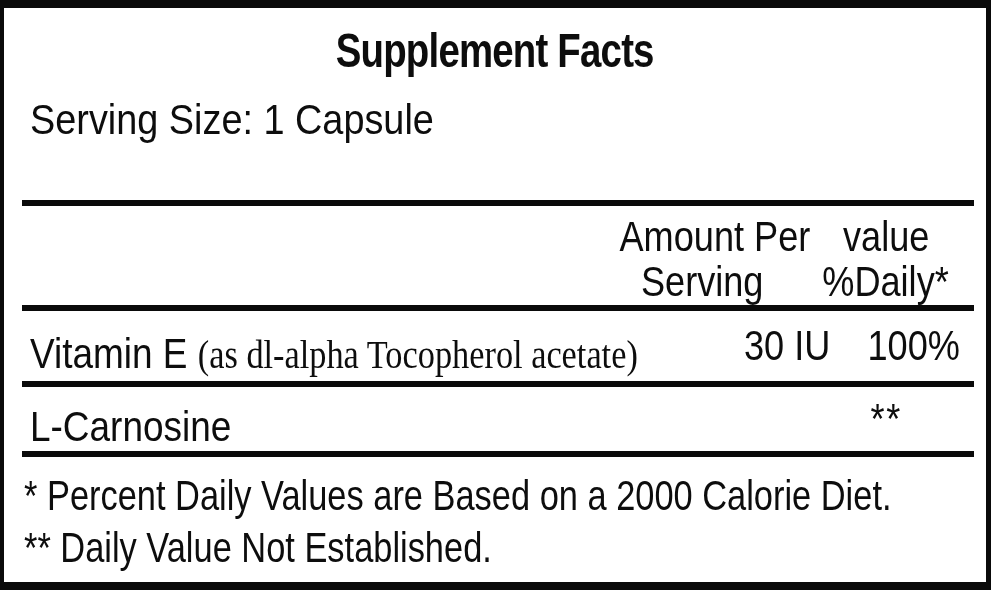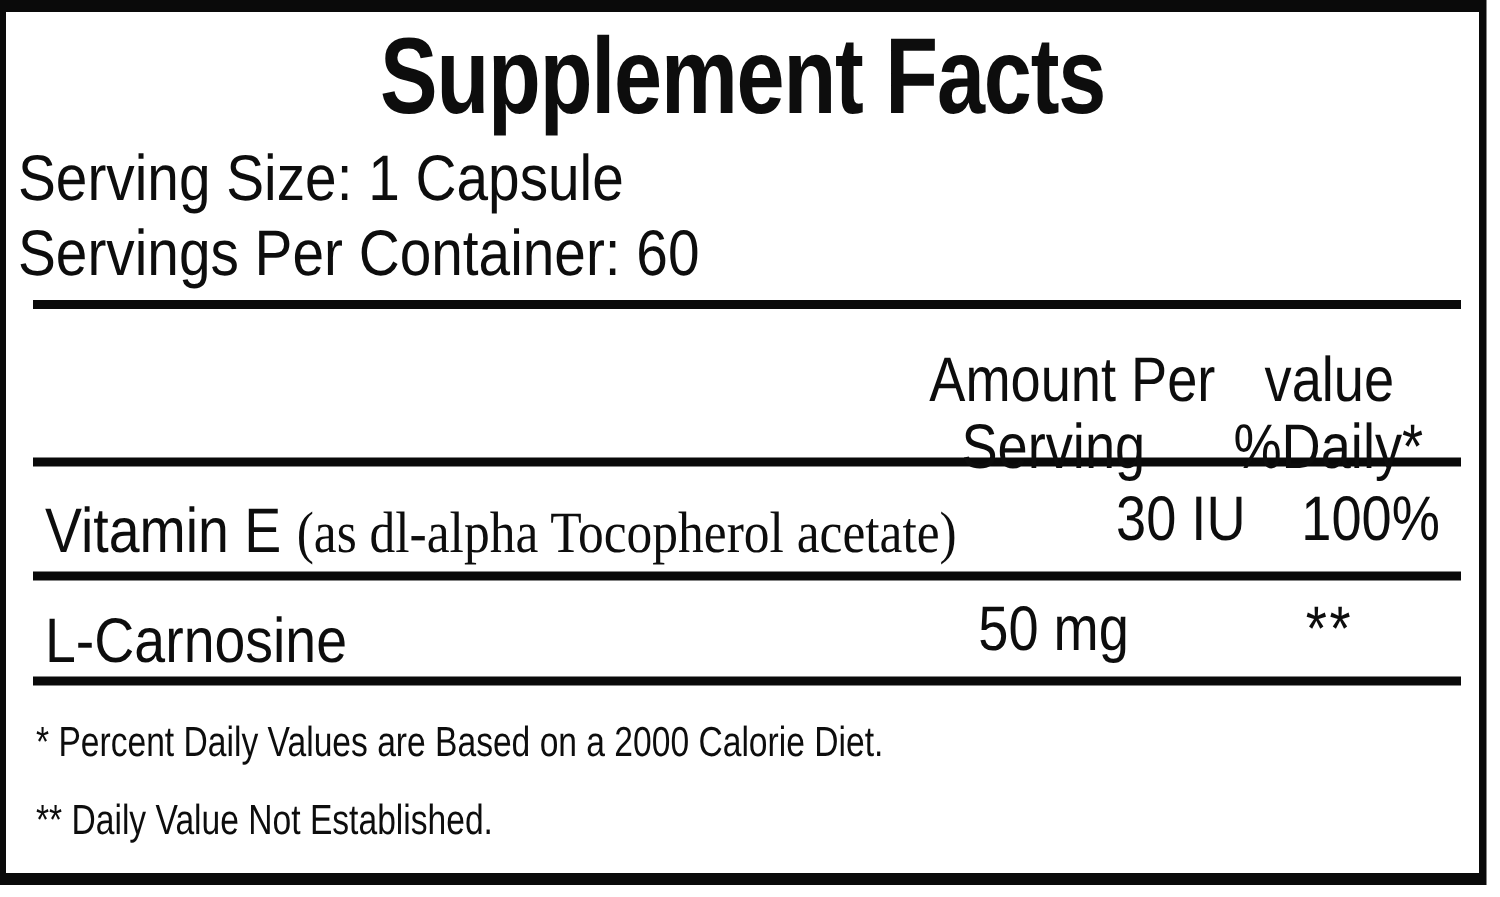"Supplement Facts" .title { font-size: 72px -> 48px }
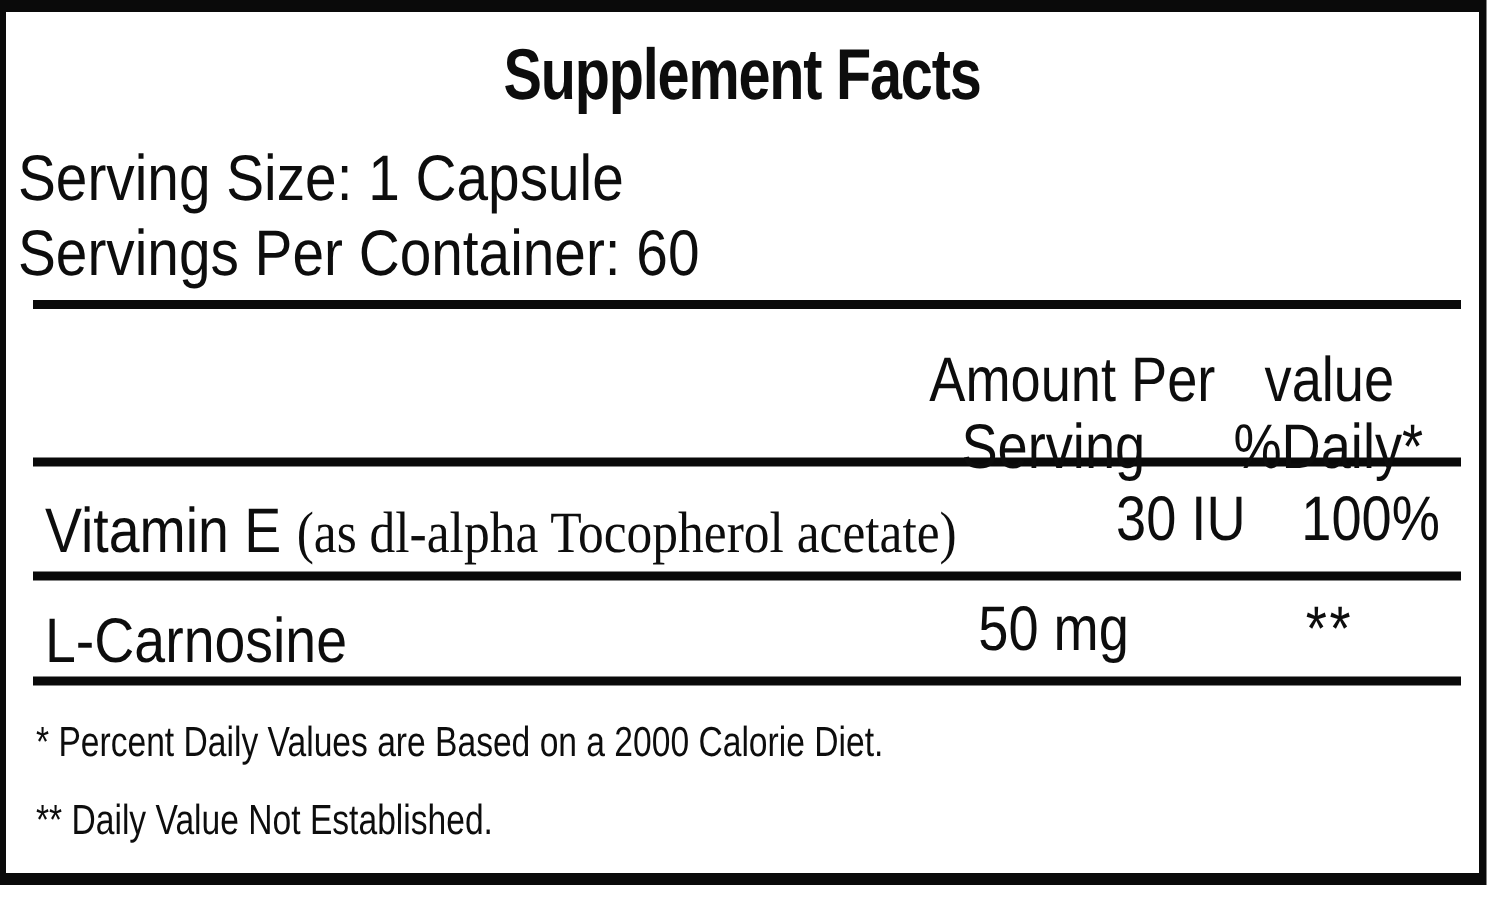"Serving Size: 1 Capsule" .serving-block { padding-left: 8px -> 26px }
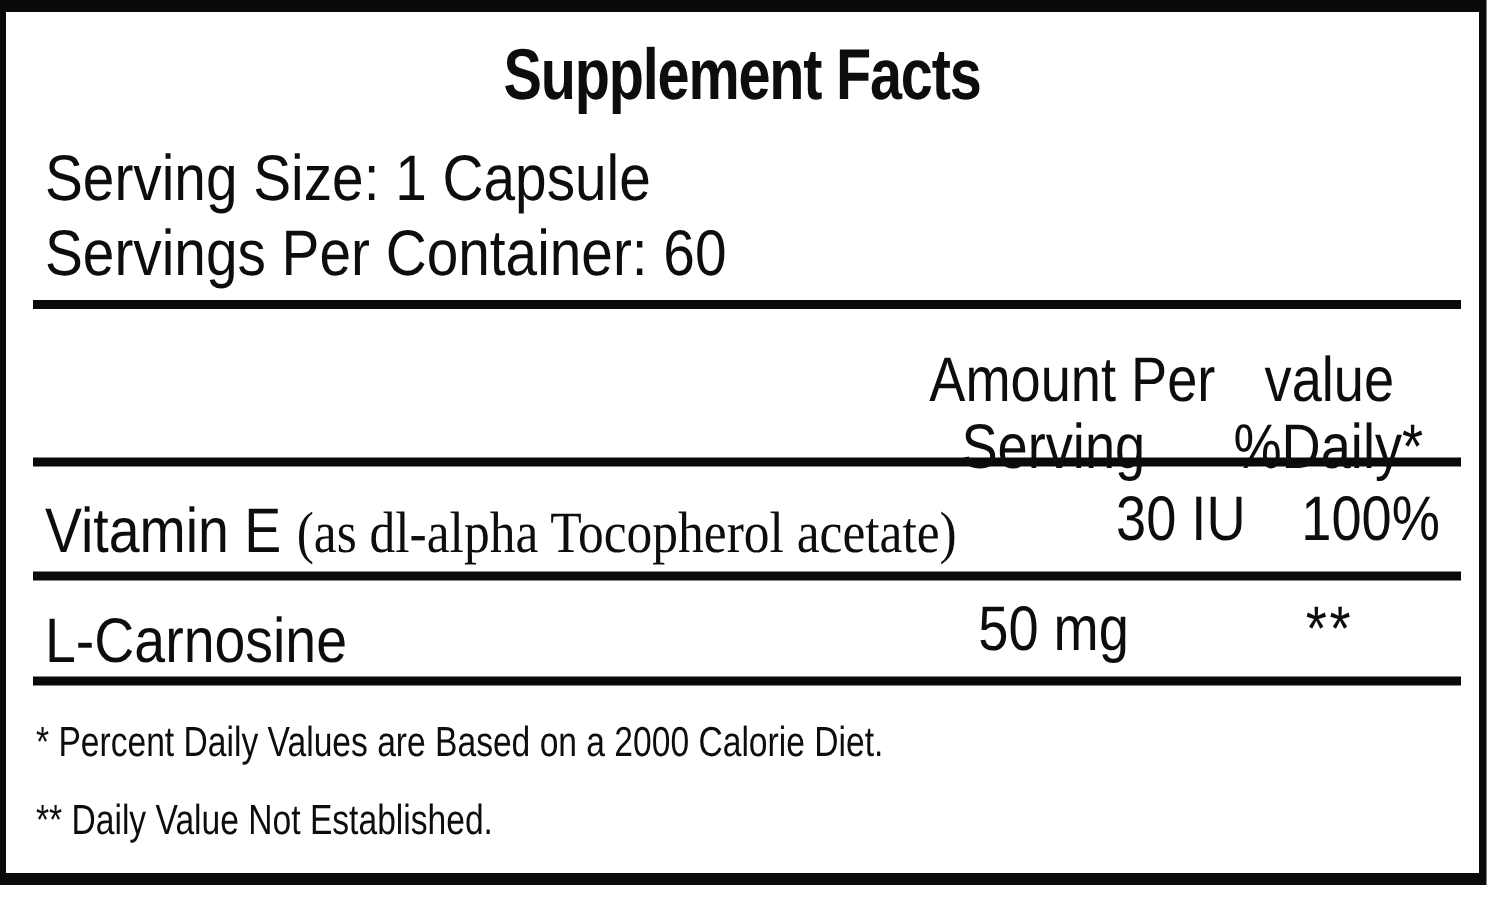"Servings Per Container: 60" div.line { html: <div> <span>Servings Per Container: 60</span> </div> -> none }
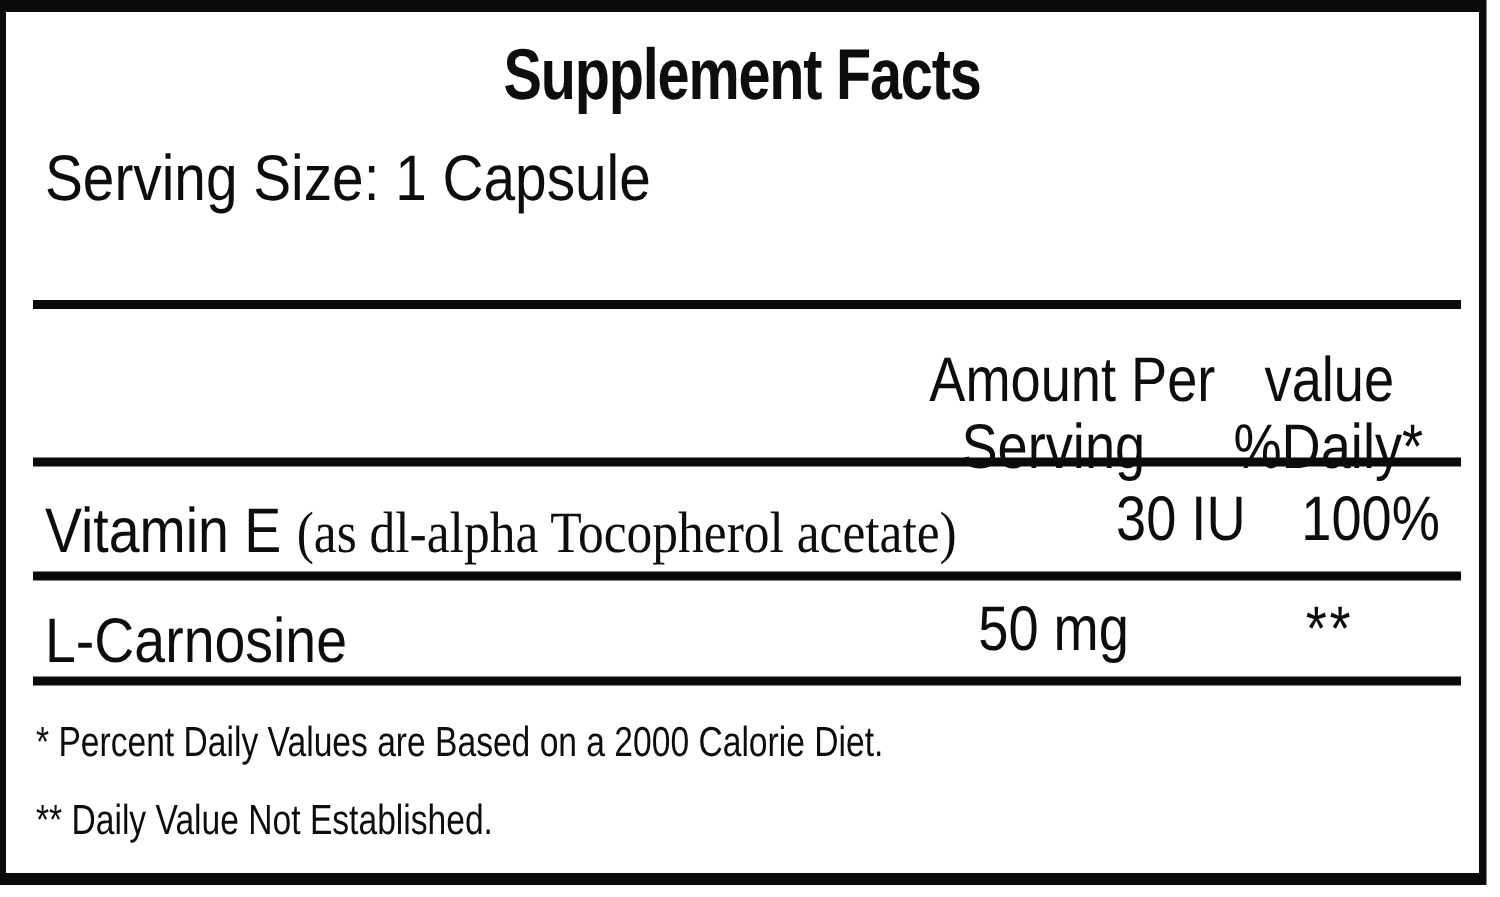"Amount Per" .header-row { padding-top: 24px -> 8px }
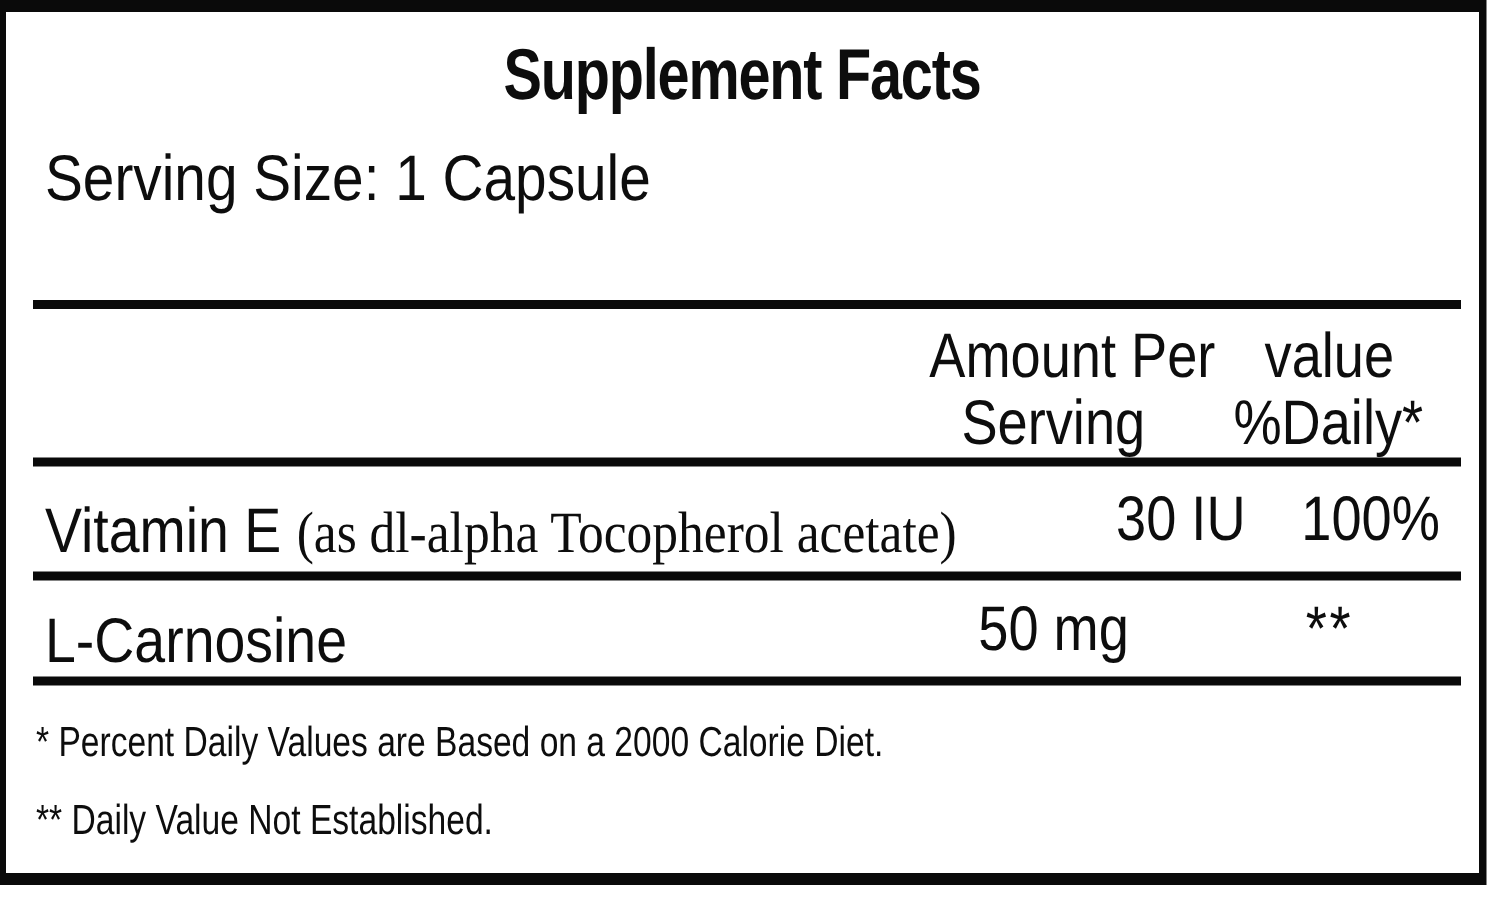"50 mg" div.n-amount { html: <div> <span>50 mg</span> </div> -> none }
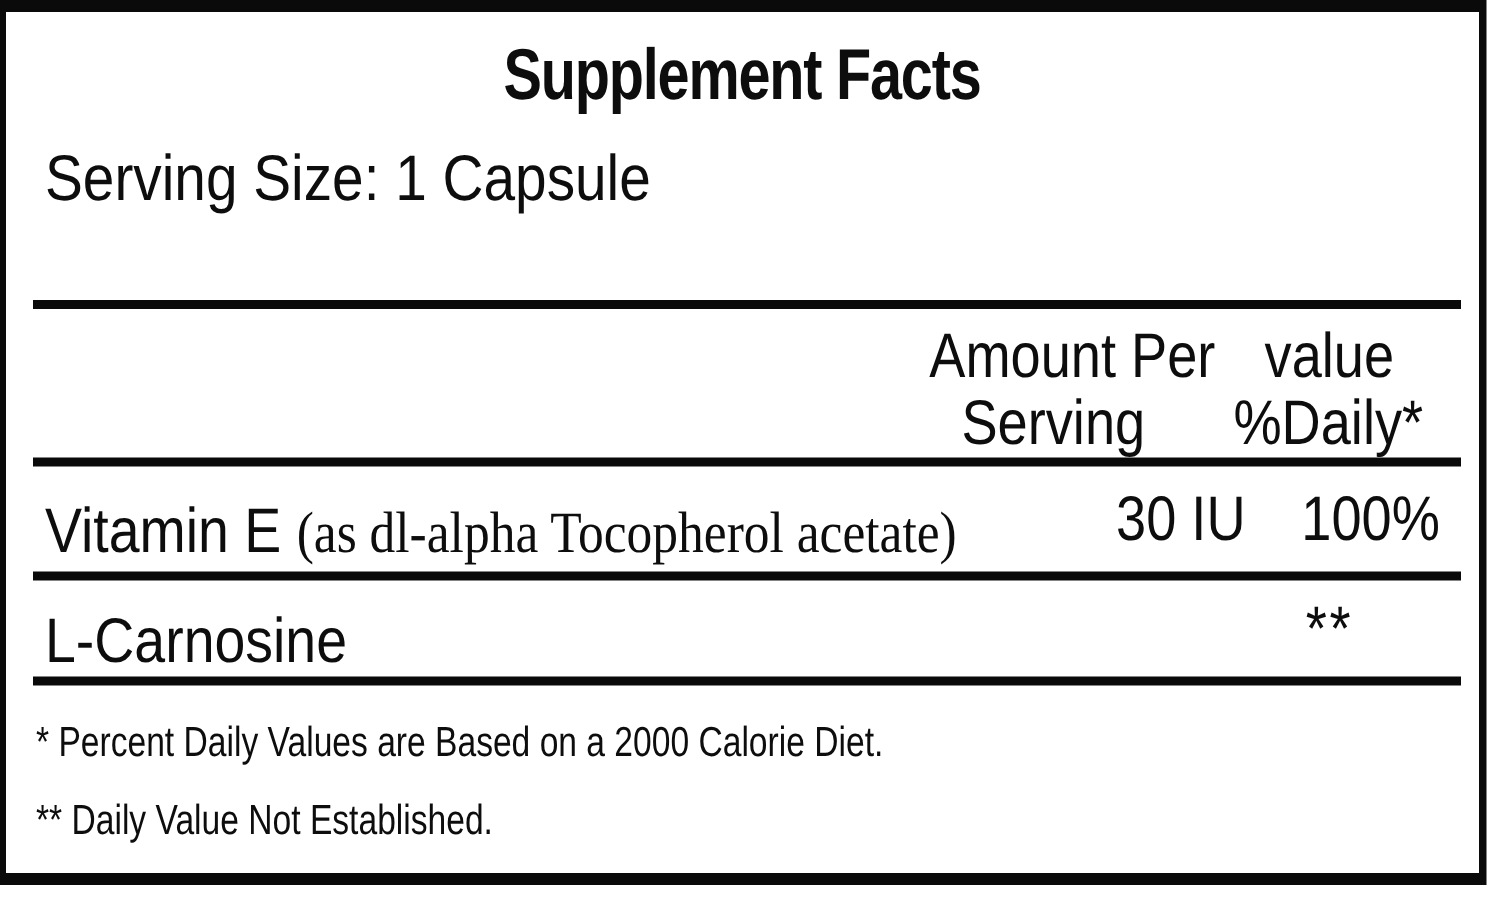"* Percent Daily Values are" .footnotes { font-size: 28px -> 43px }
